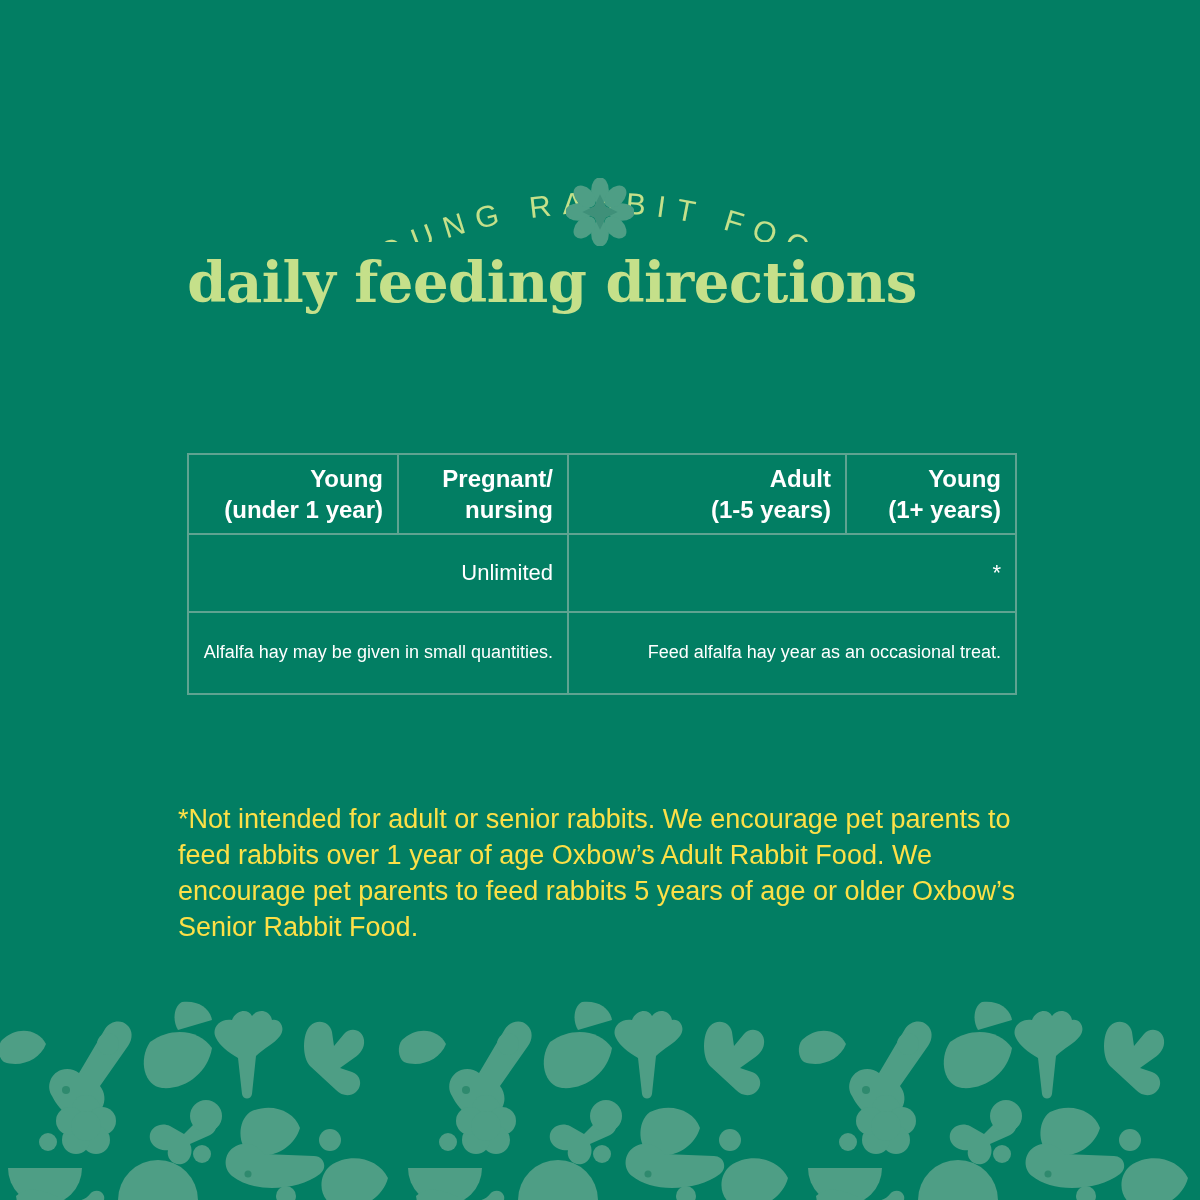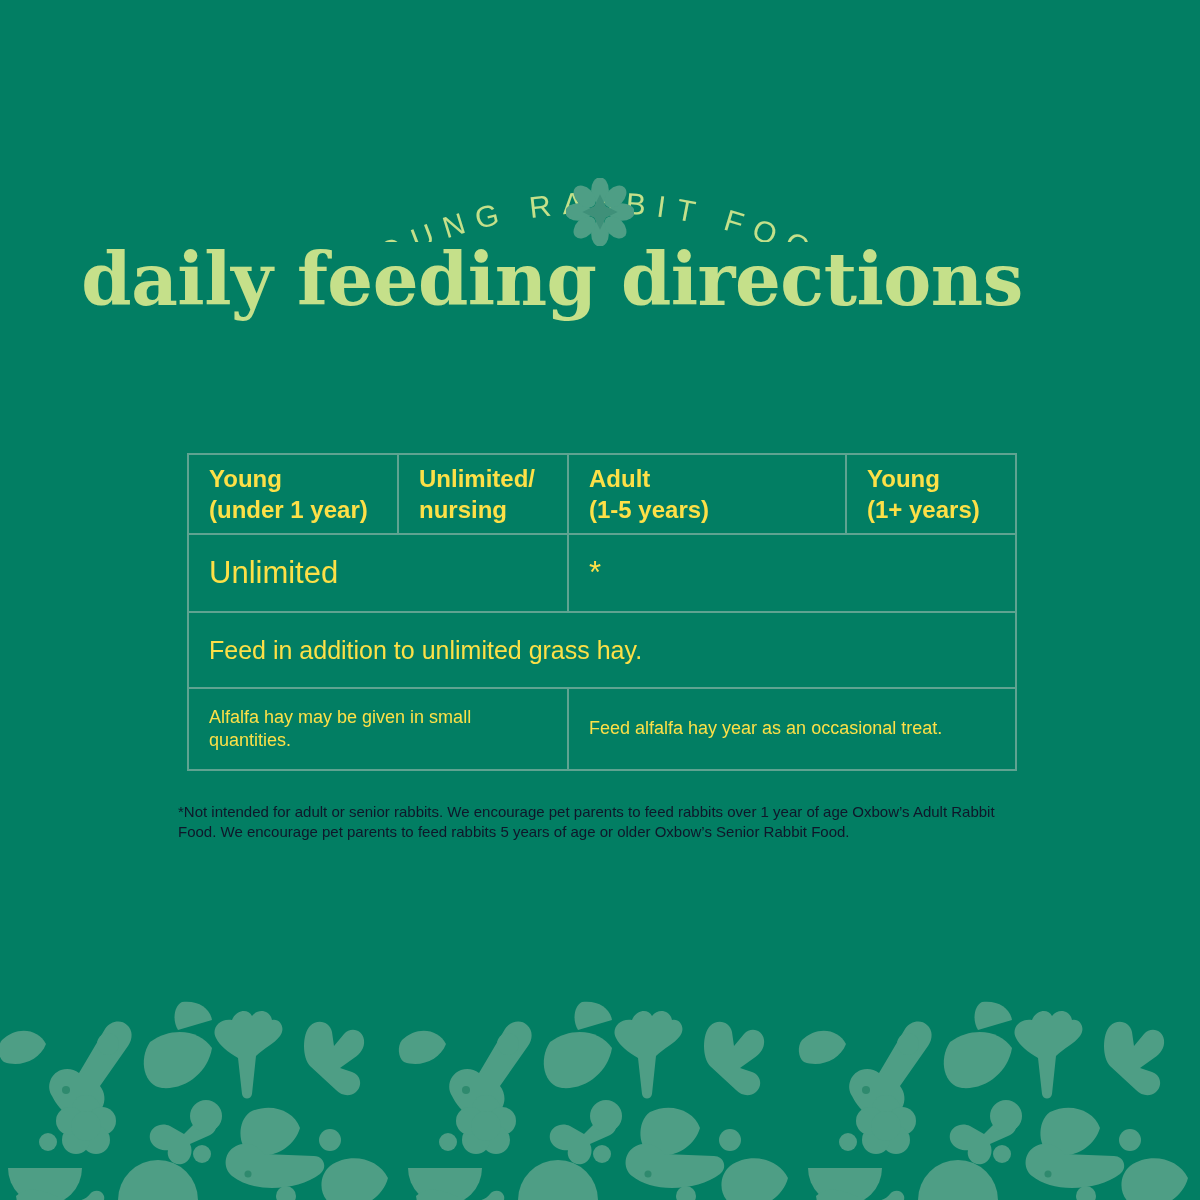"daily feeding directions" #heading { font-size: 72px -> 56px; top: 244px -> 254px }
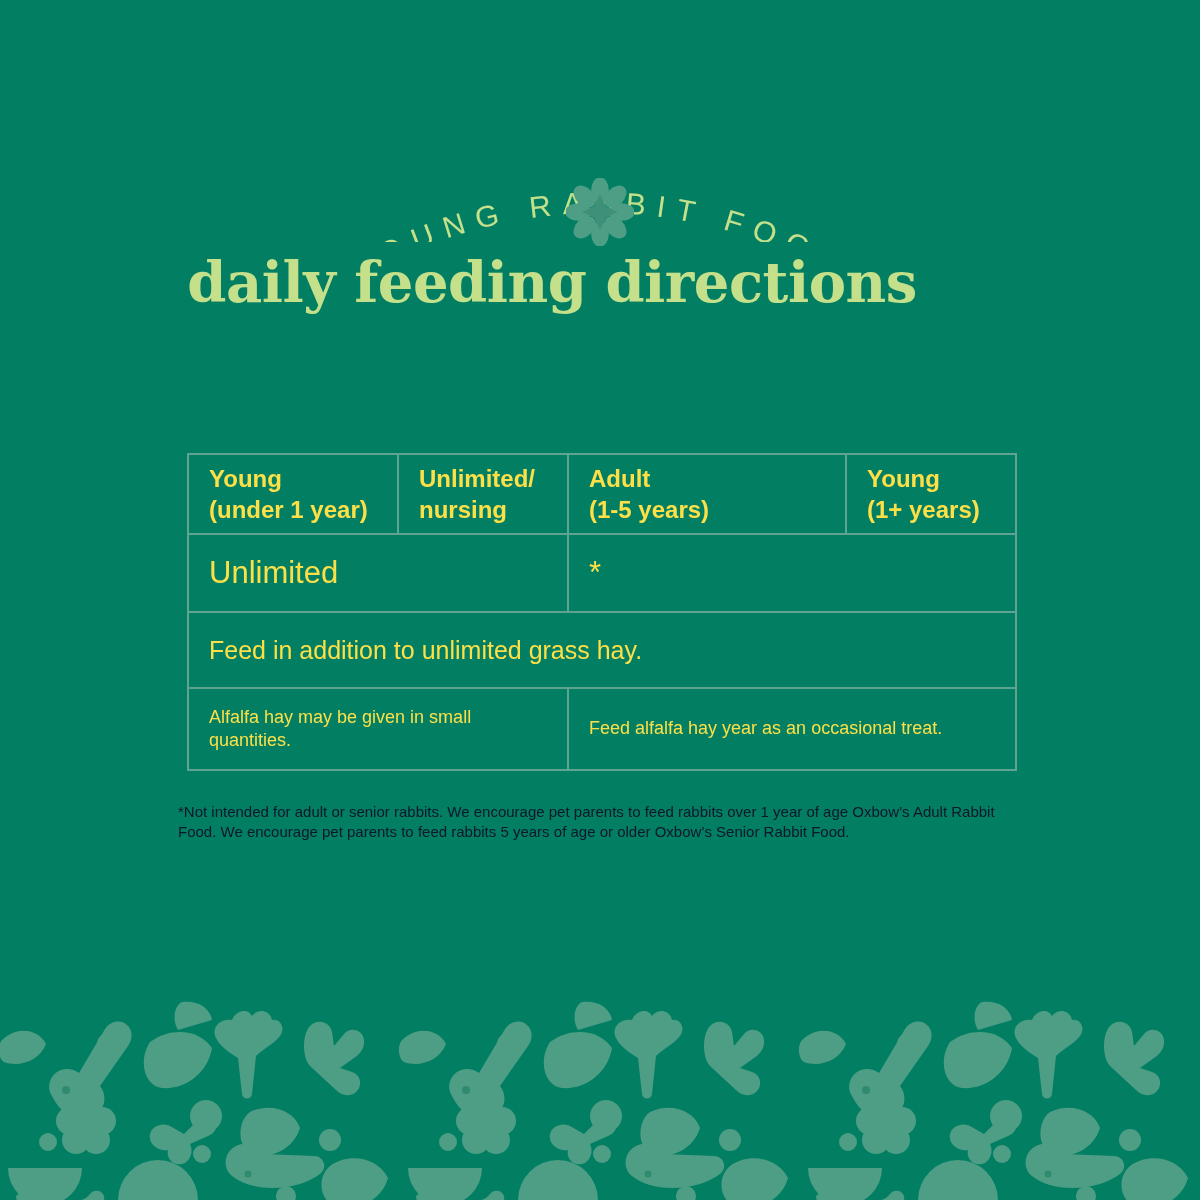"Young" #feeding-table td { color: #fde047 -> #ffffff; padding: 0 20px -> 0 14px; text-align: left -> right }
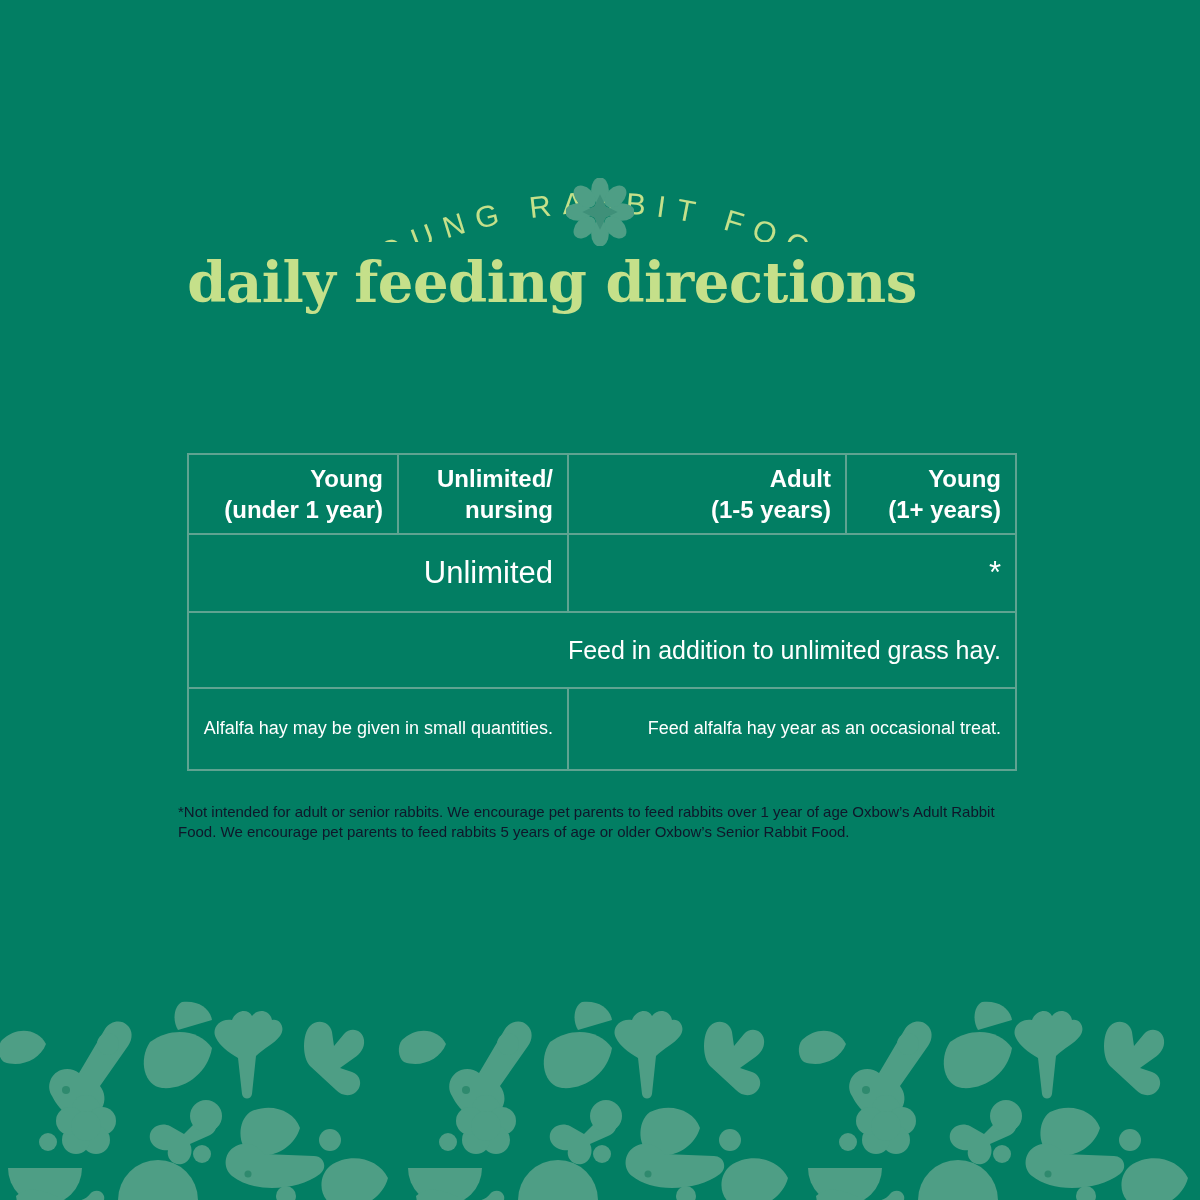"Unlimited/" div { text: Unlimited/ -> Pregnant/ }
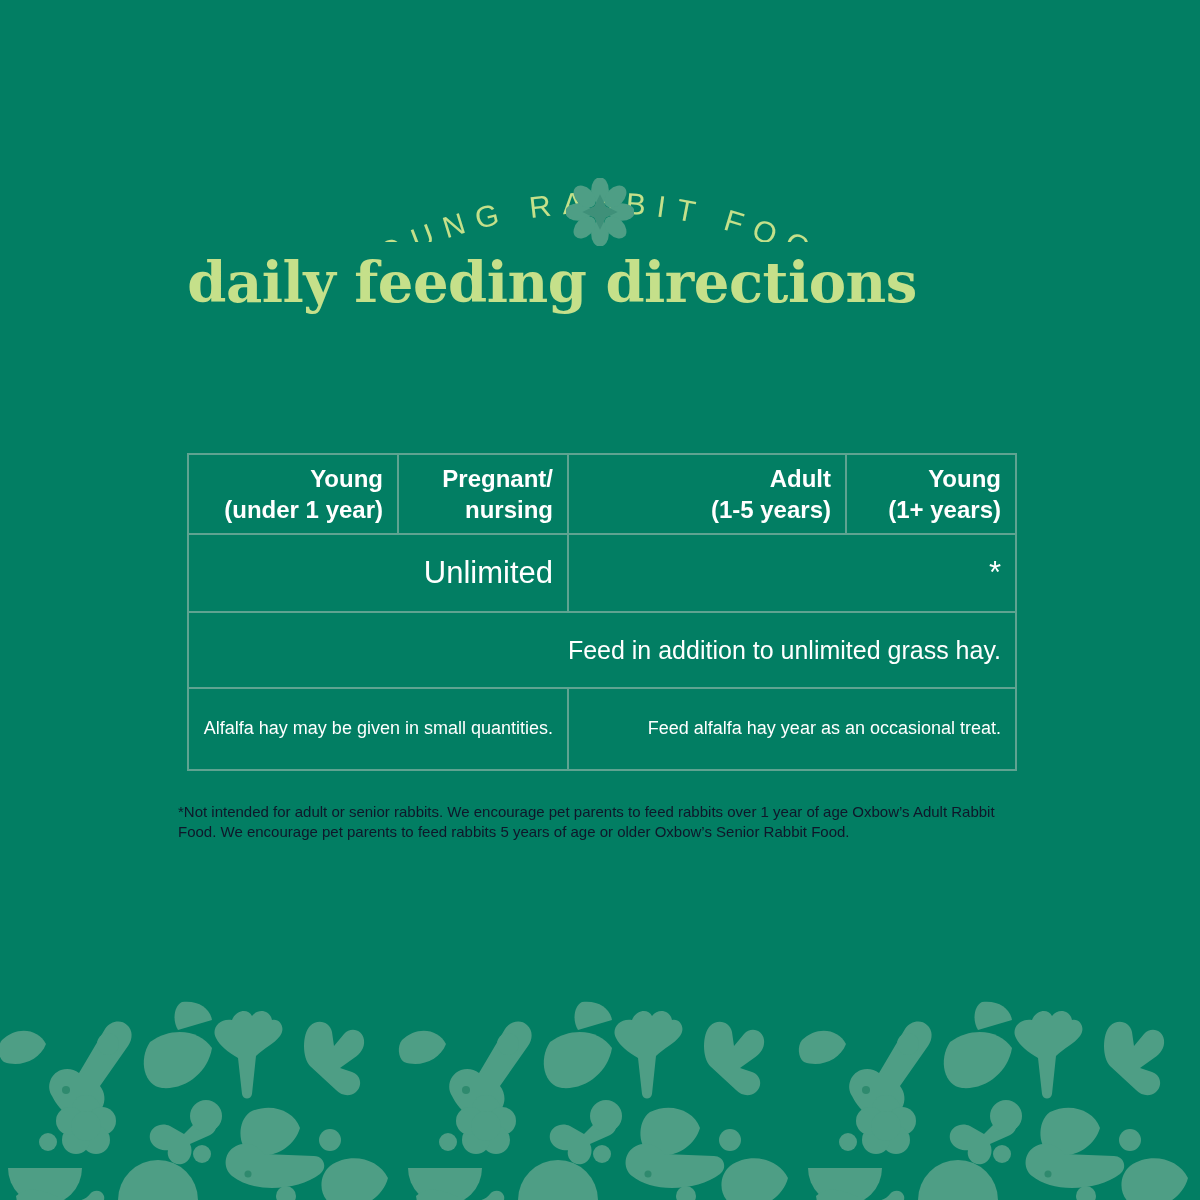"Unlimited" #feeding-table tr.row-amount td { font-size: 31px -> 22px }
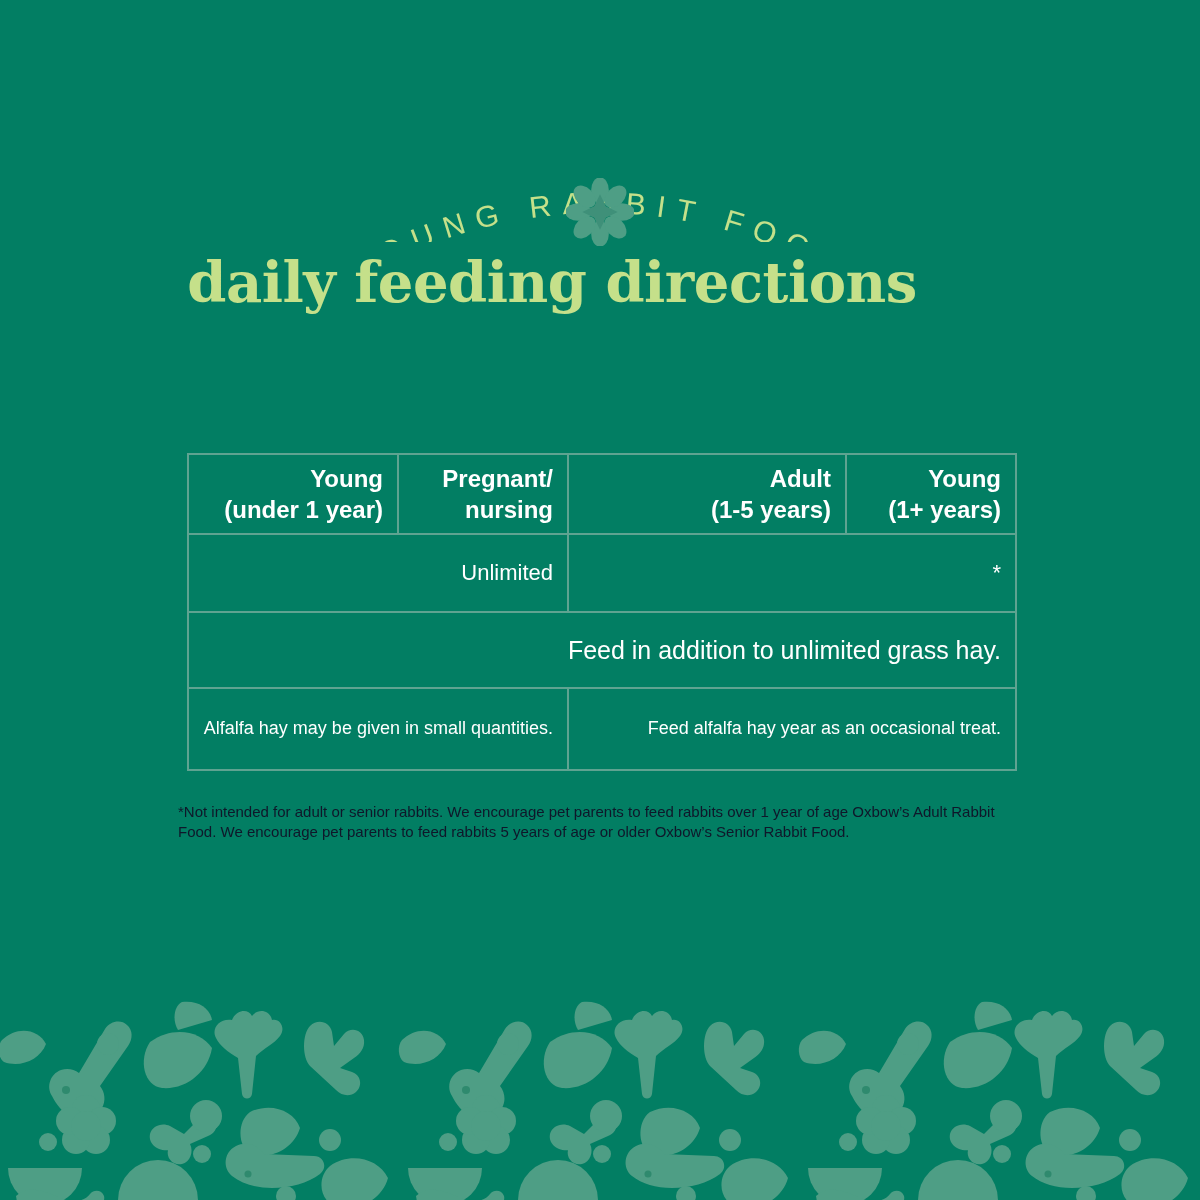"Feed in addition to unlimited" tr.row-note { html: <tr> <td>Feed in addition to unlimited grass hay.</td> </tr> -> none }
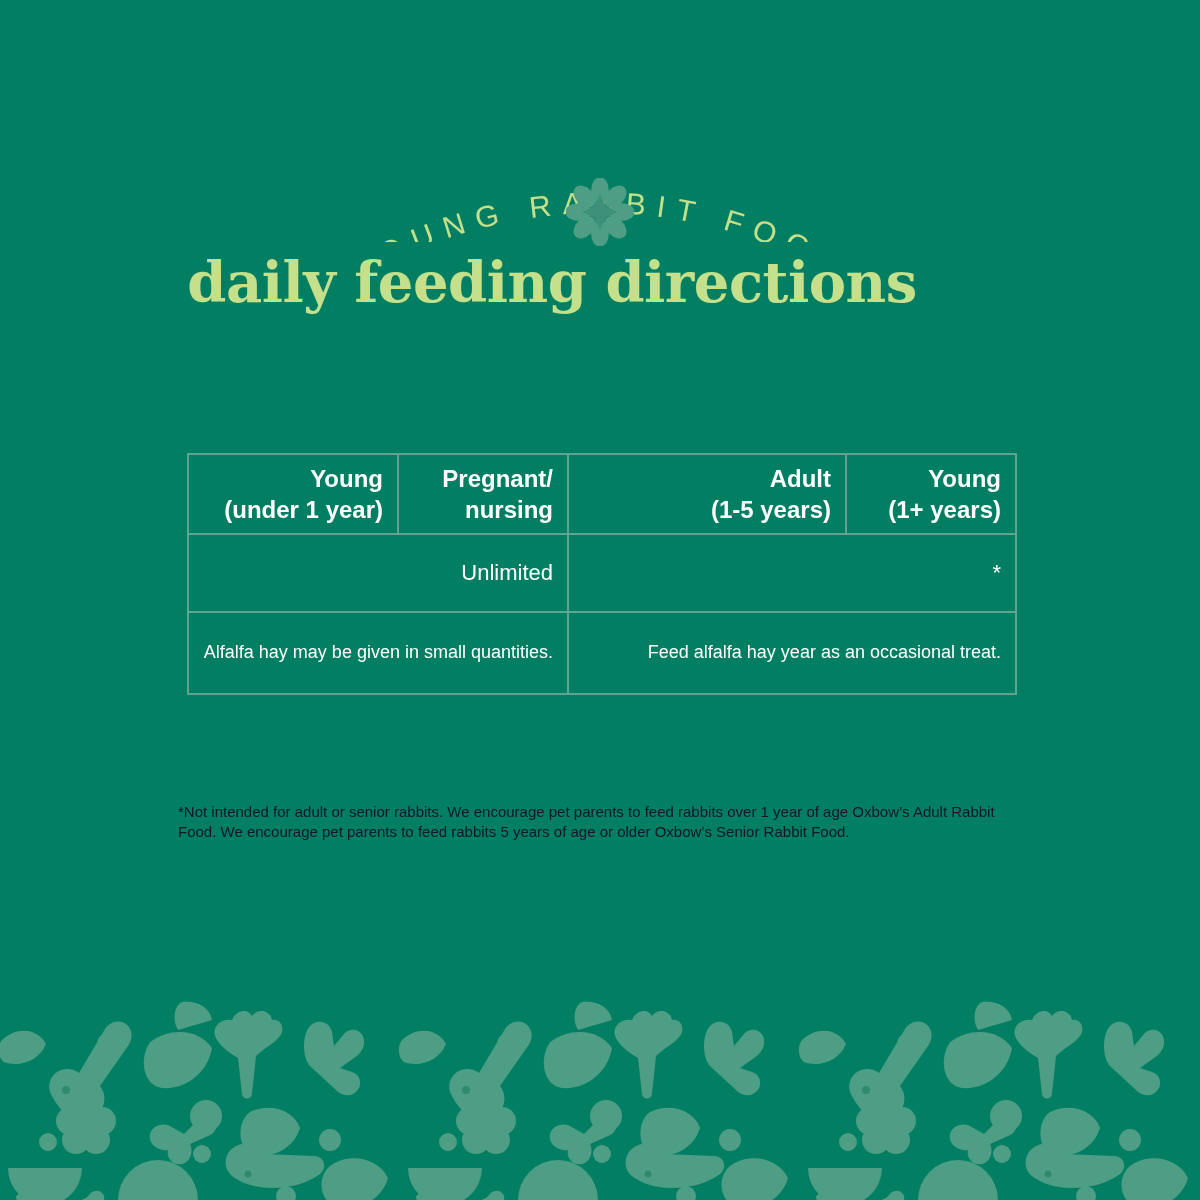"*Not intended for adult or" #footnote { color: #0f172a -> #fde047; font-size: 15px -> 27px }
